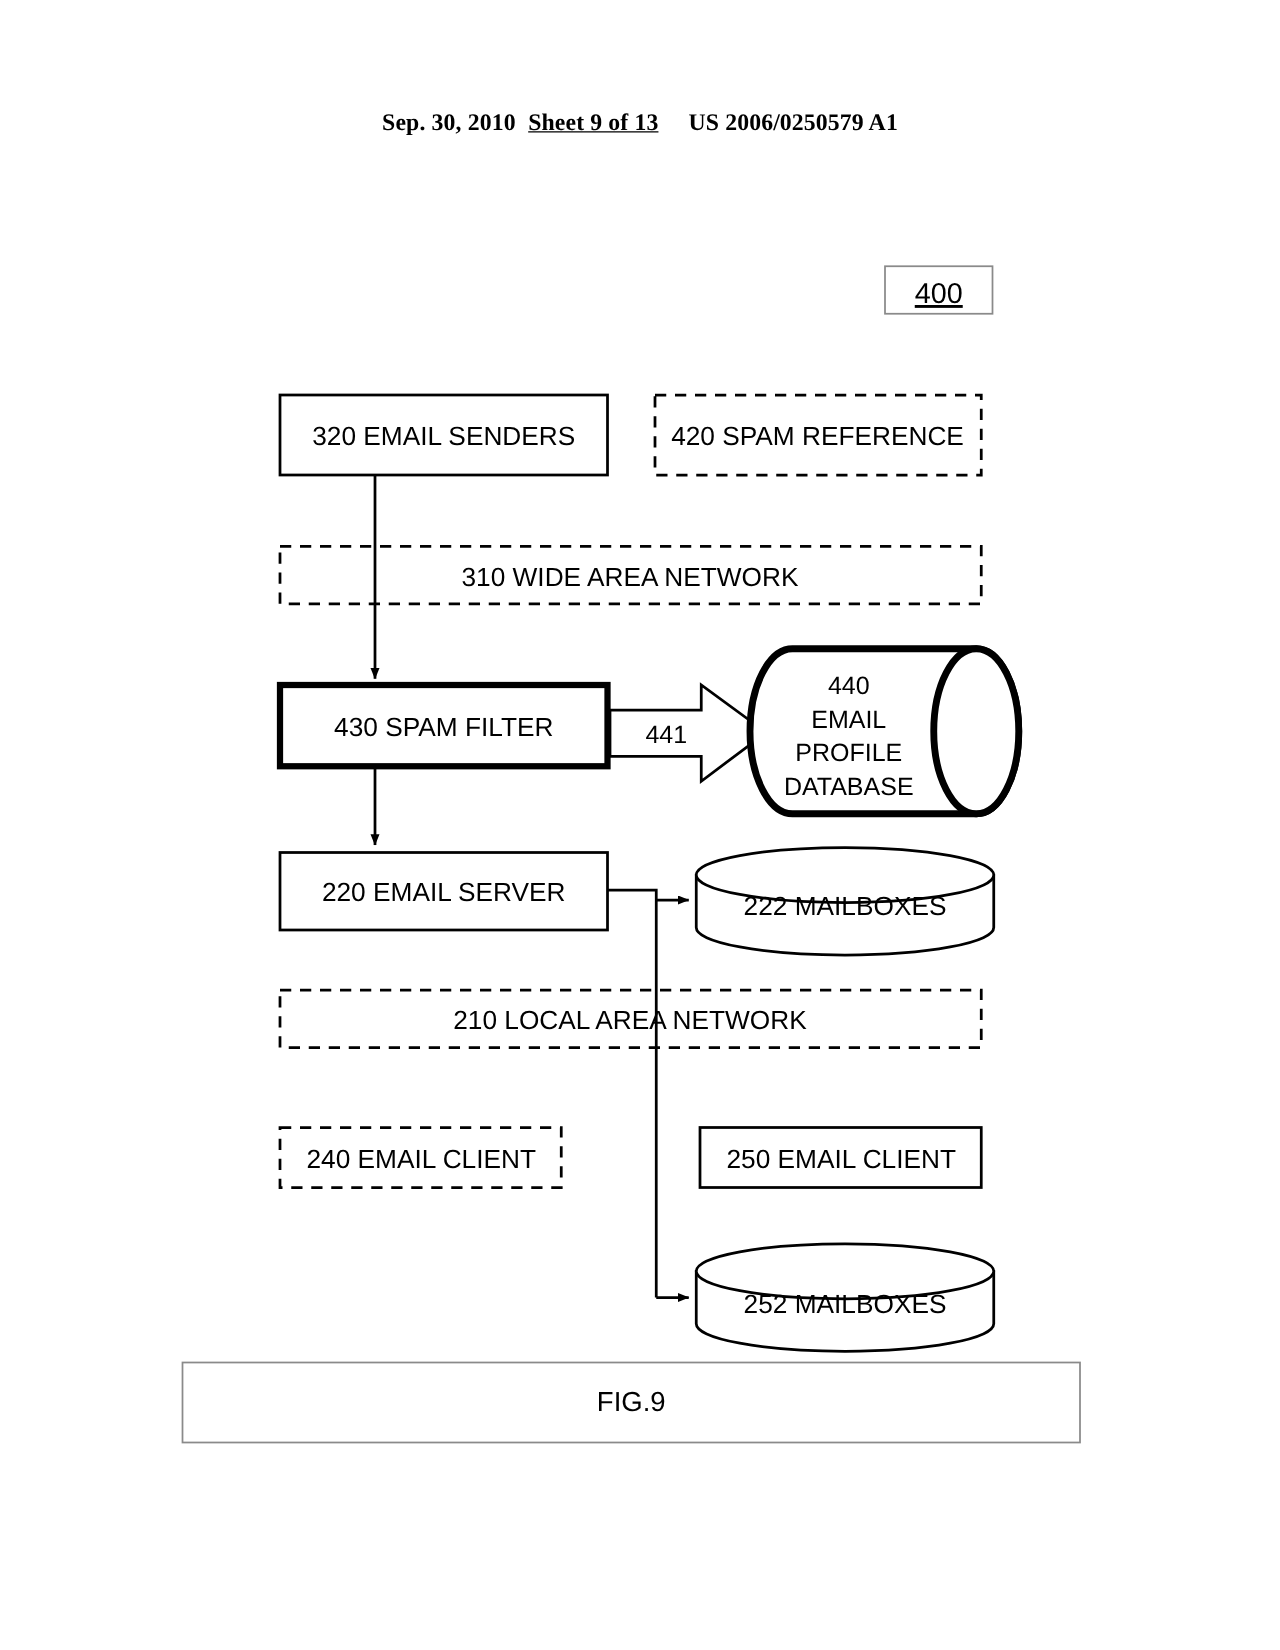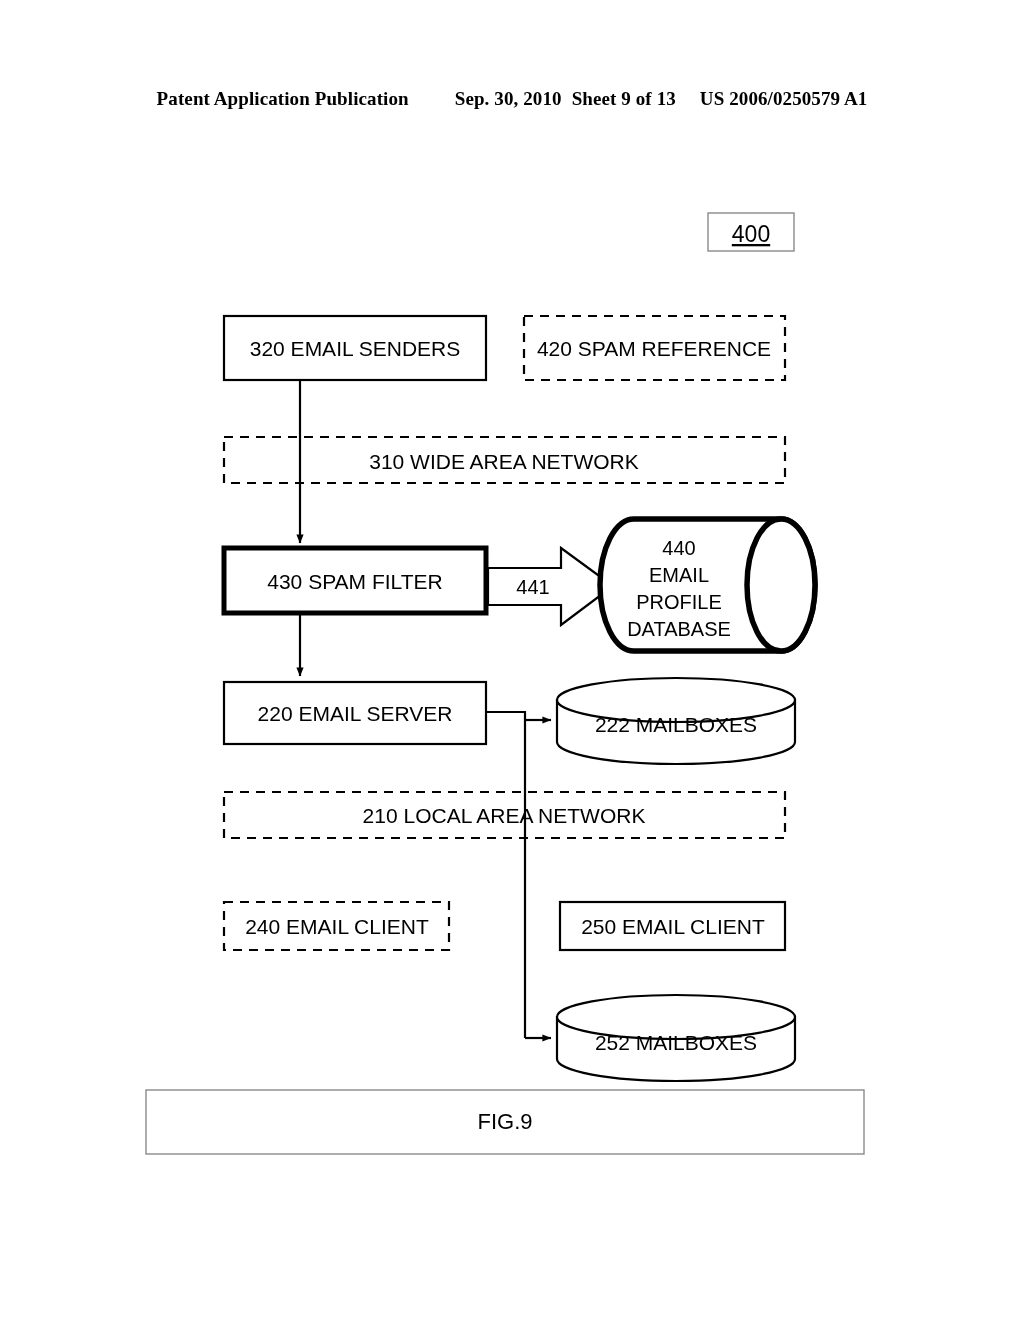"Patent Application Publication" span.hdr-pub { html: <span>Patent Application Publication</span> -> none }
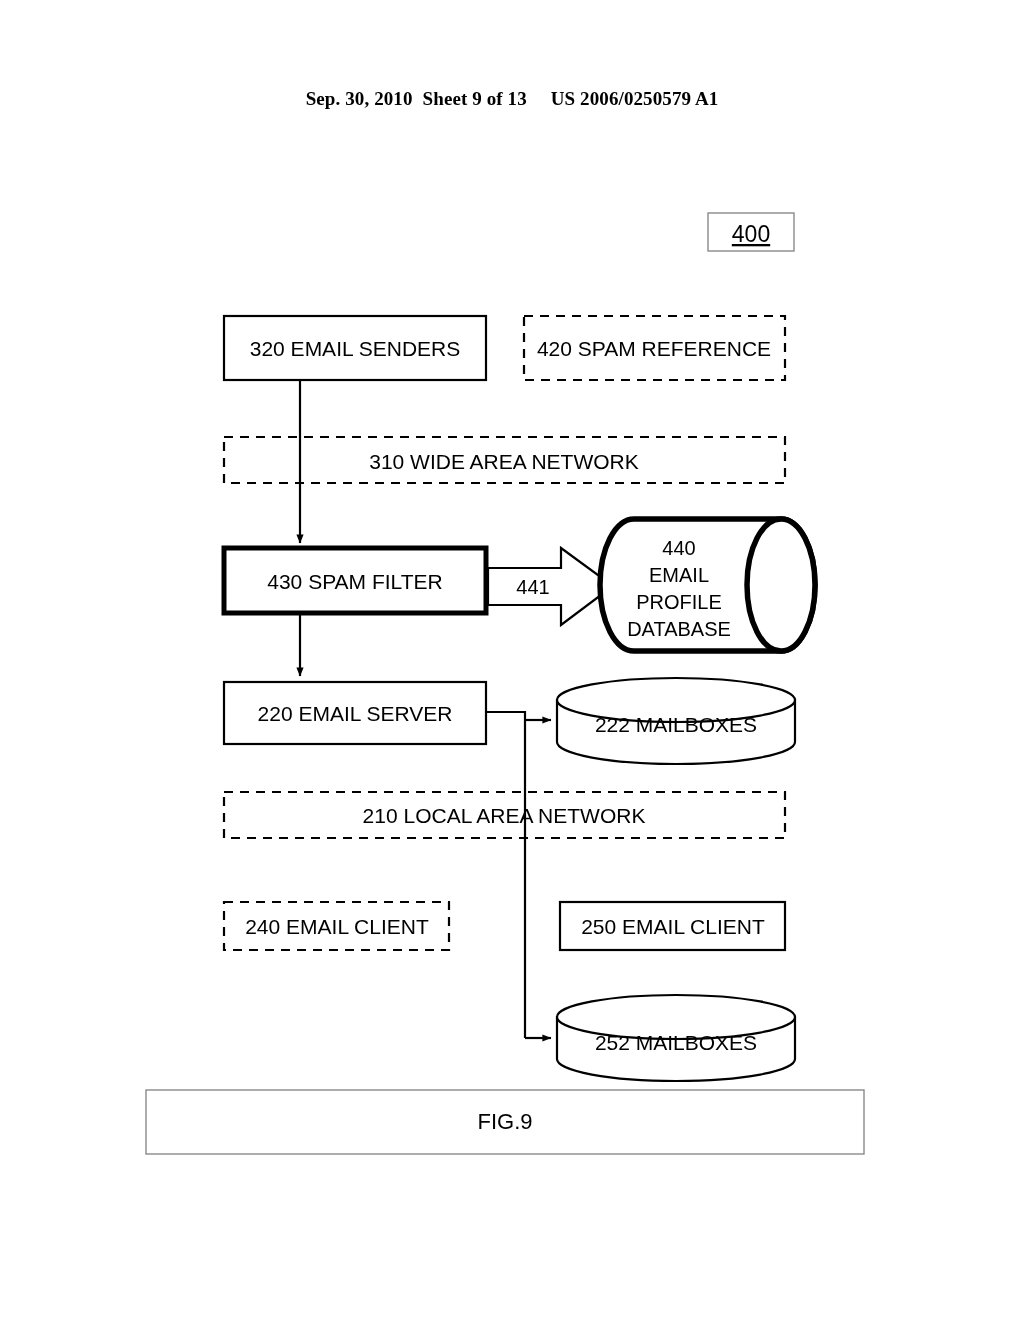"Sheet 9 of 13" .hdr-sheet { text-decoration: none -> underline }
